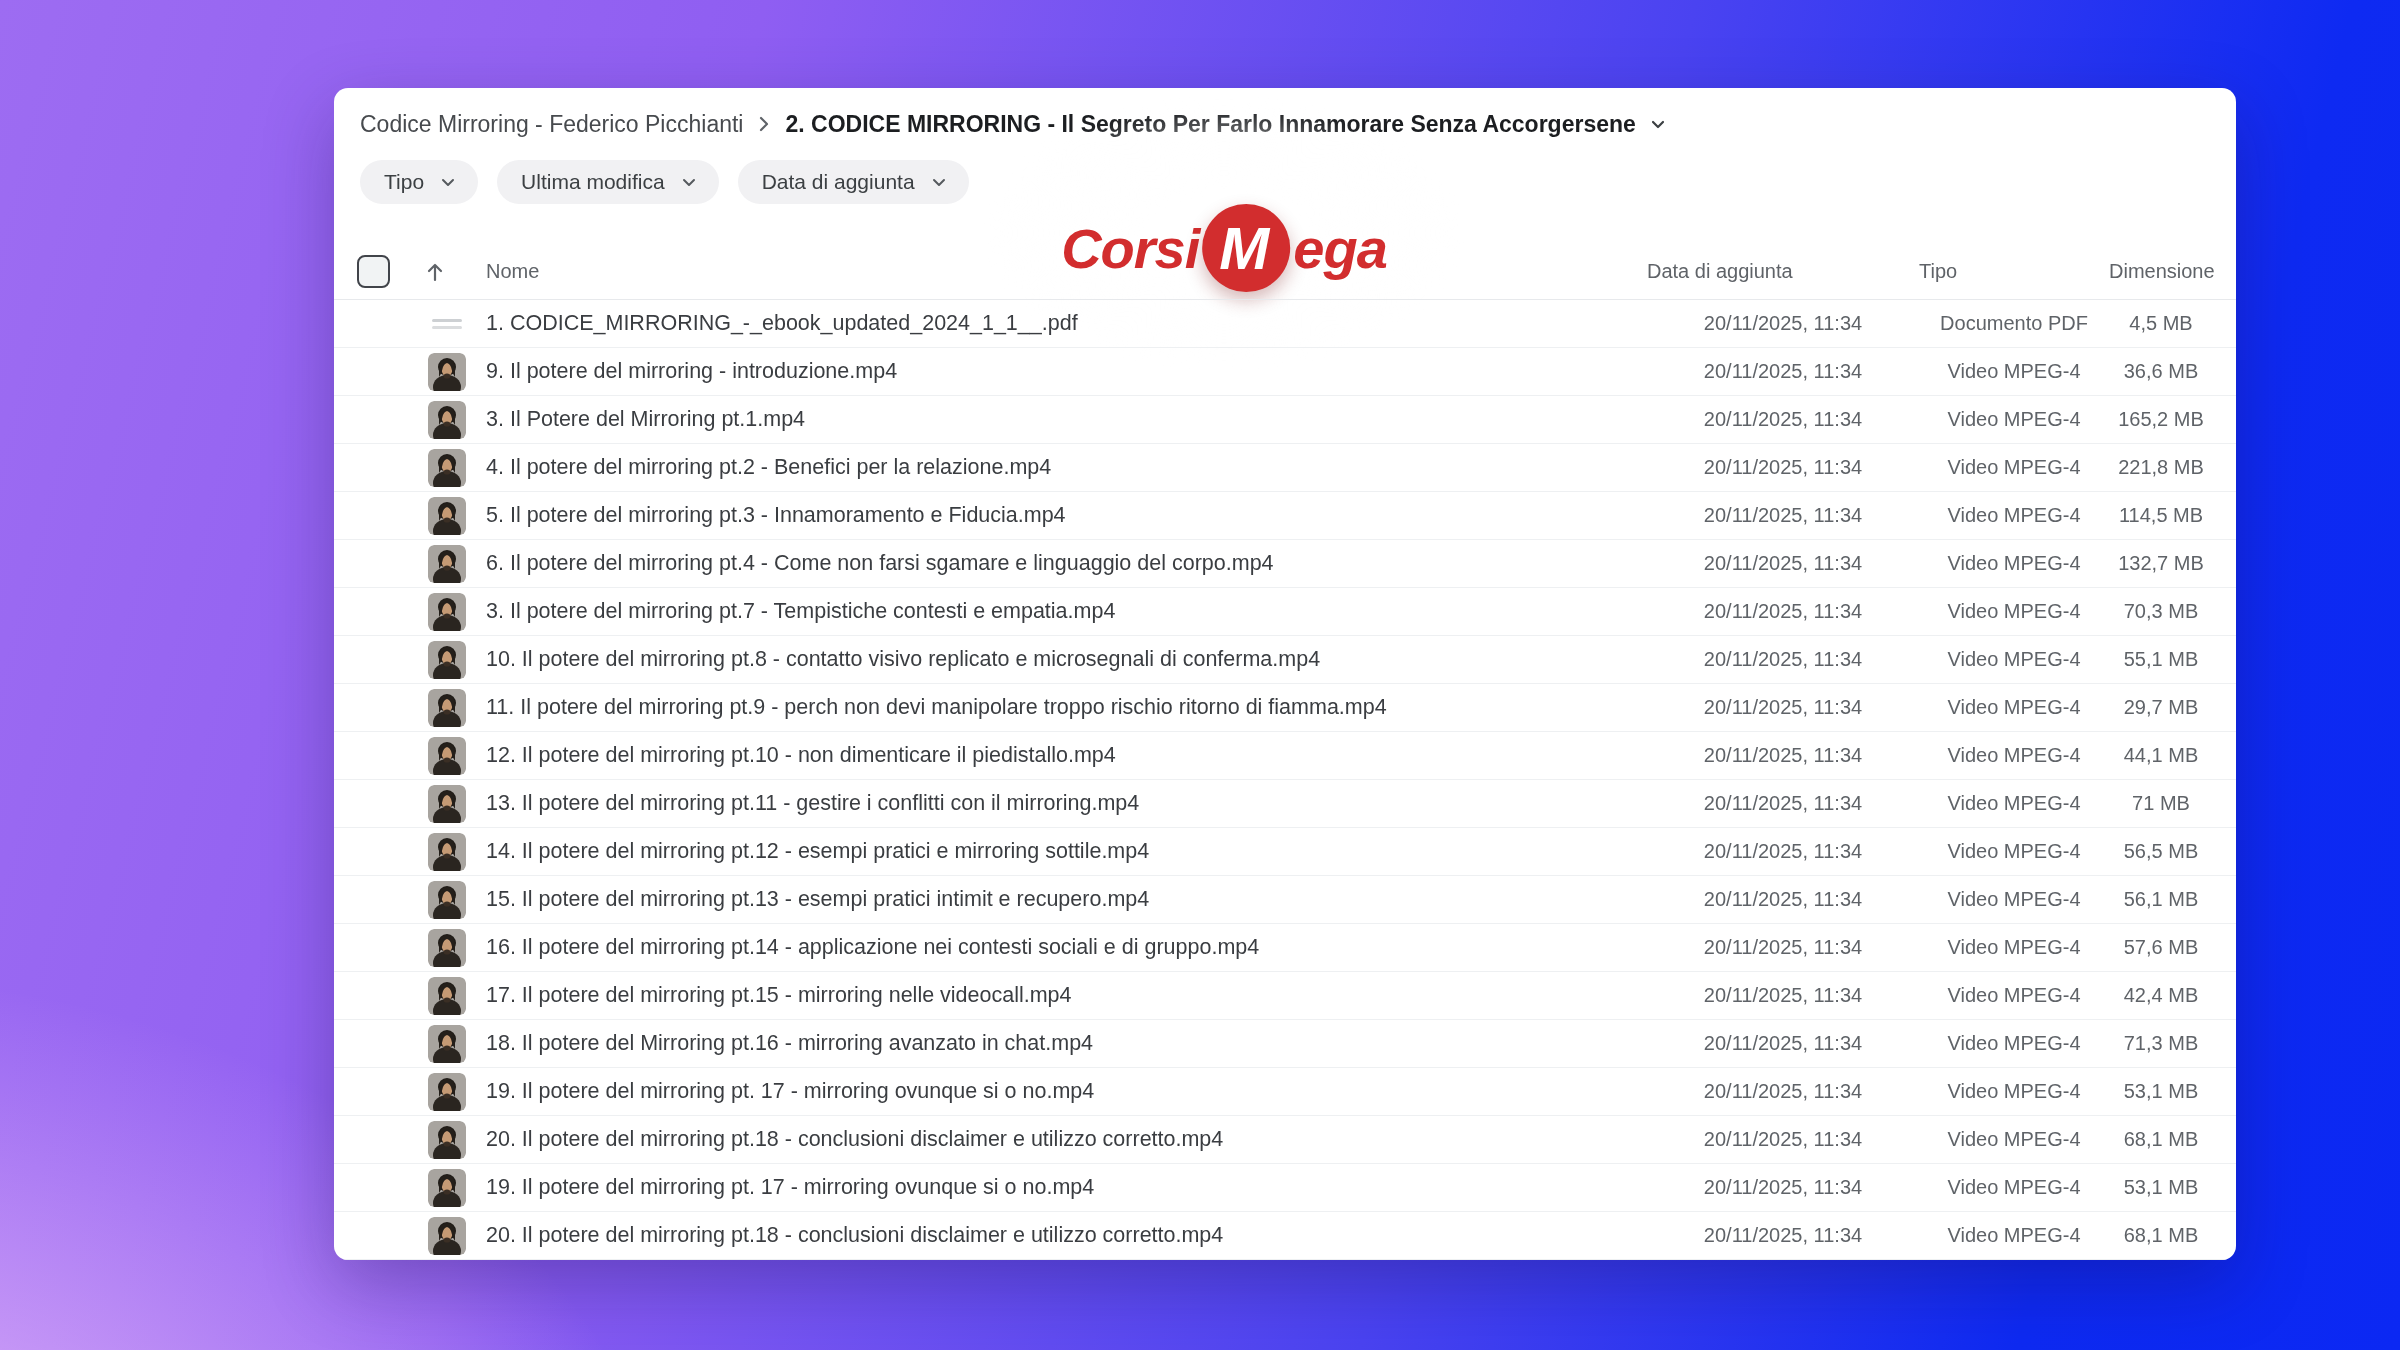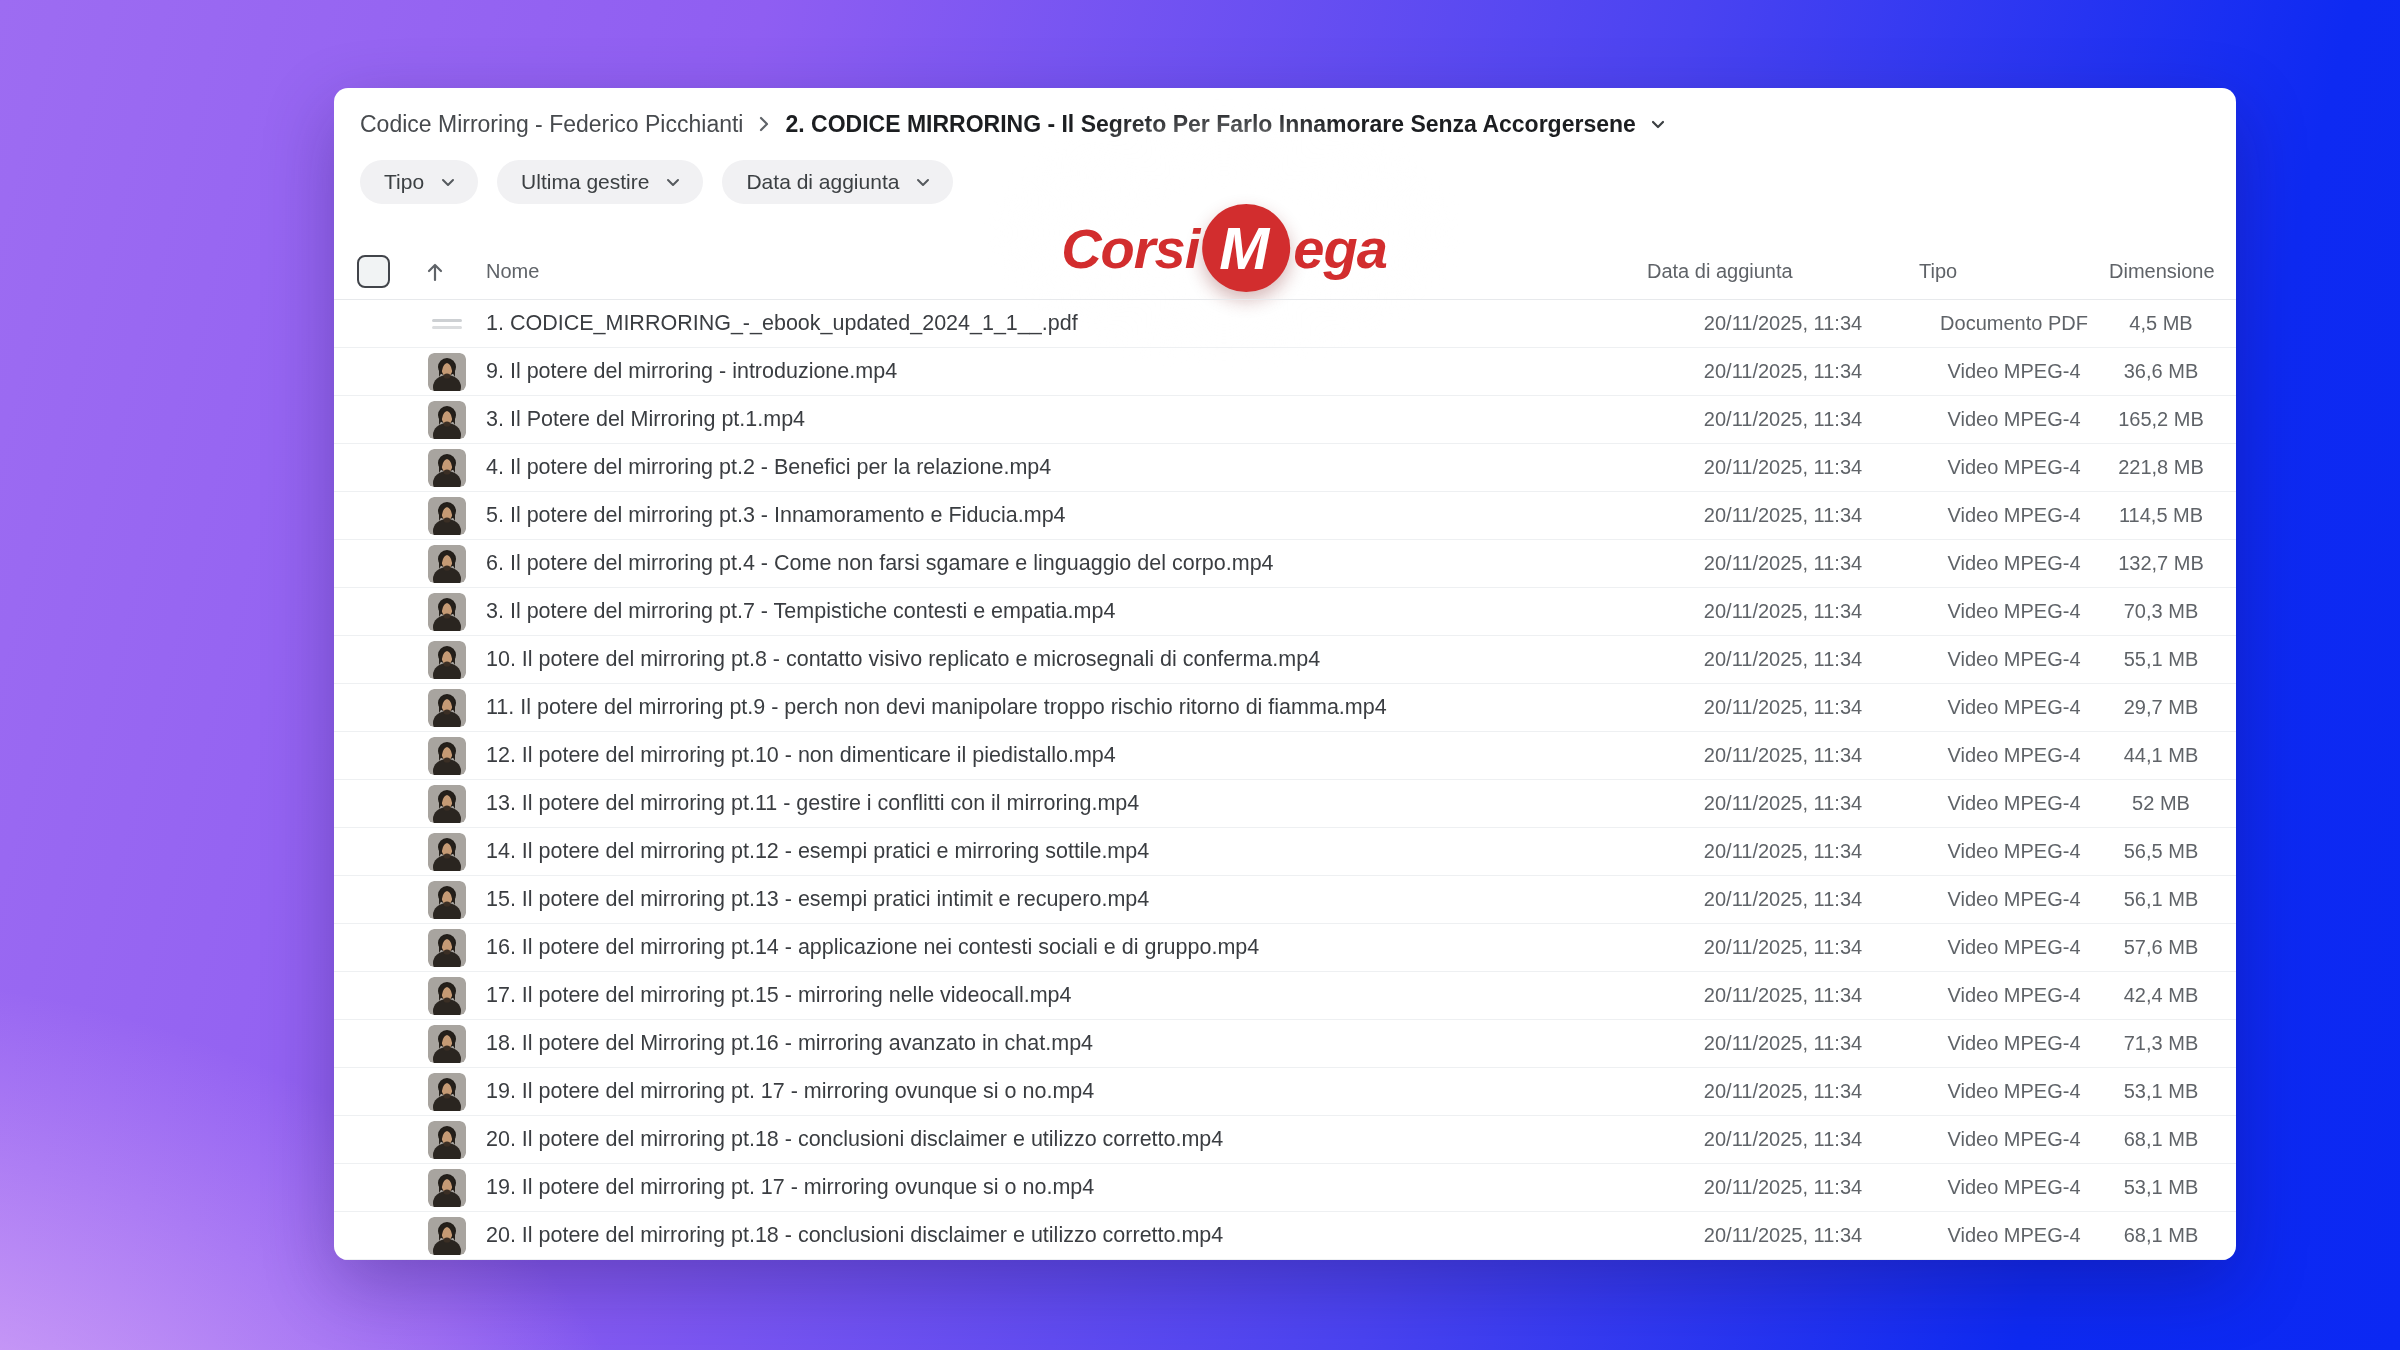"Ultima gestire" span.chip-label { text: gestire -> modifica }
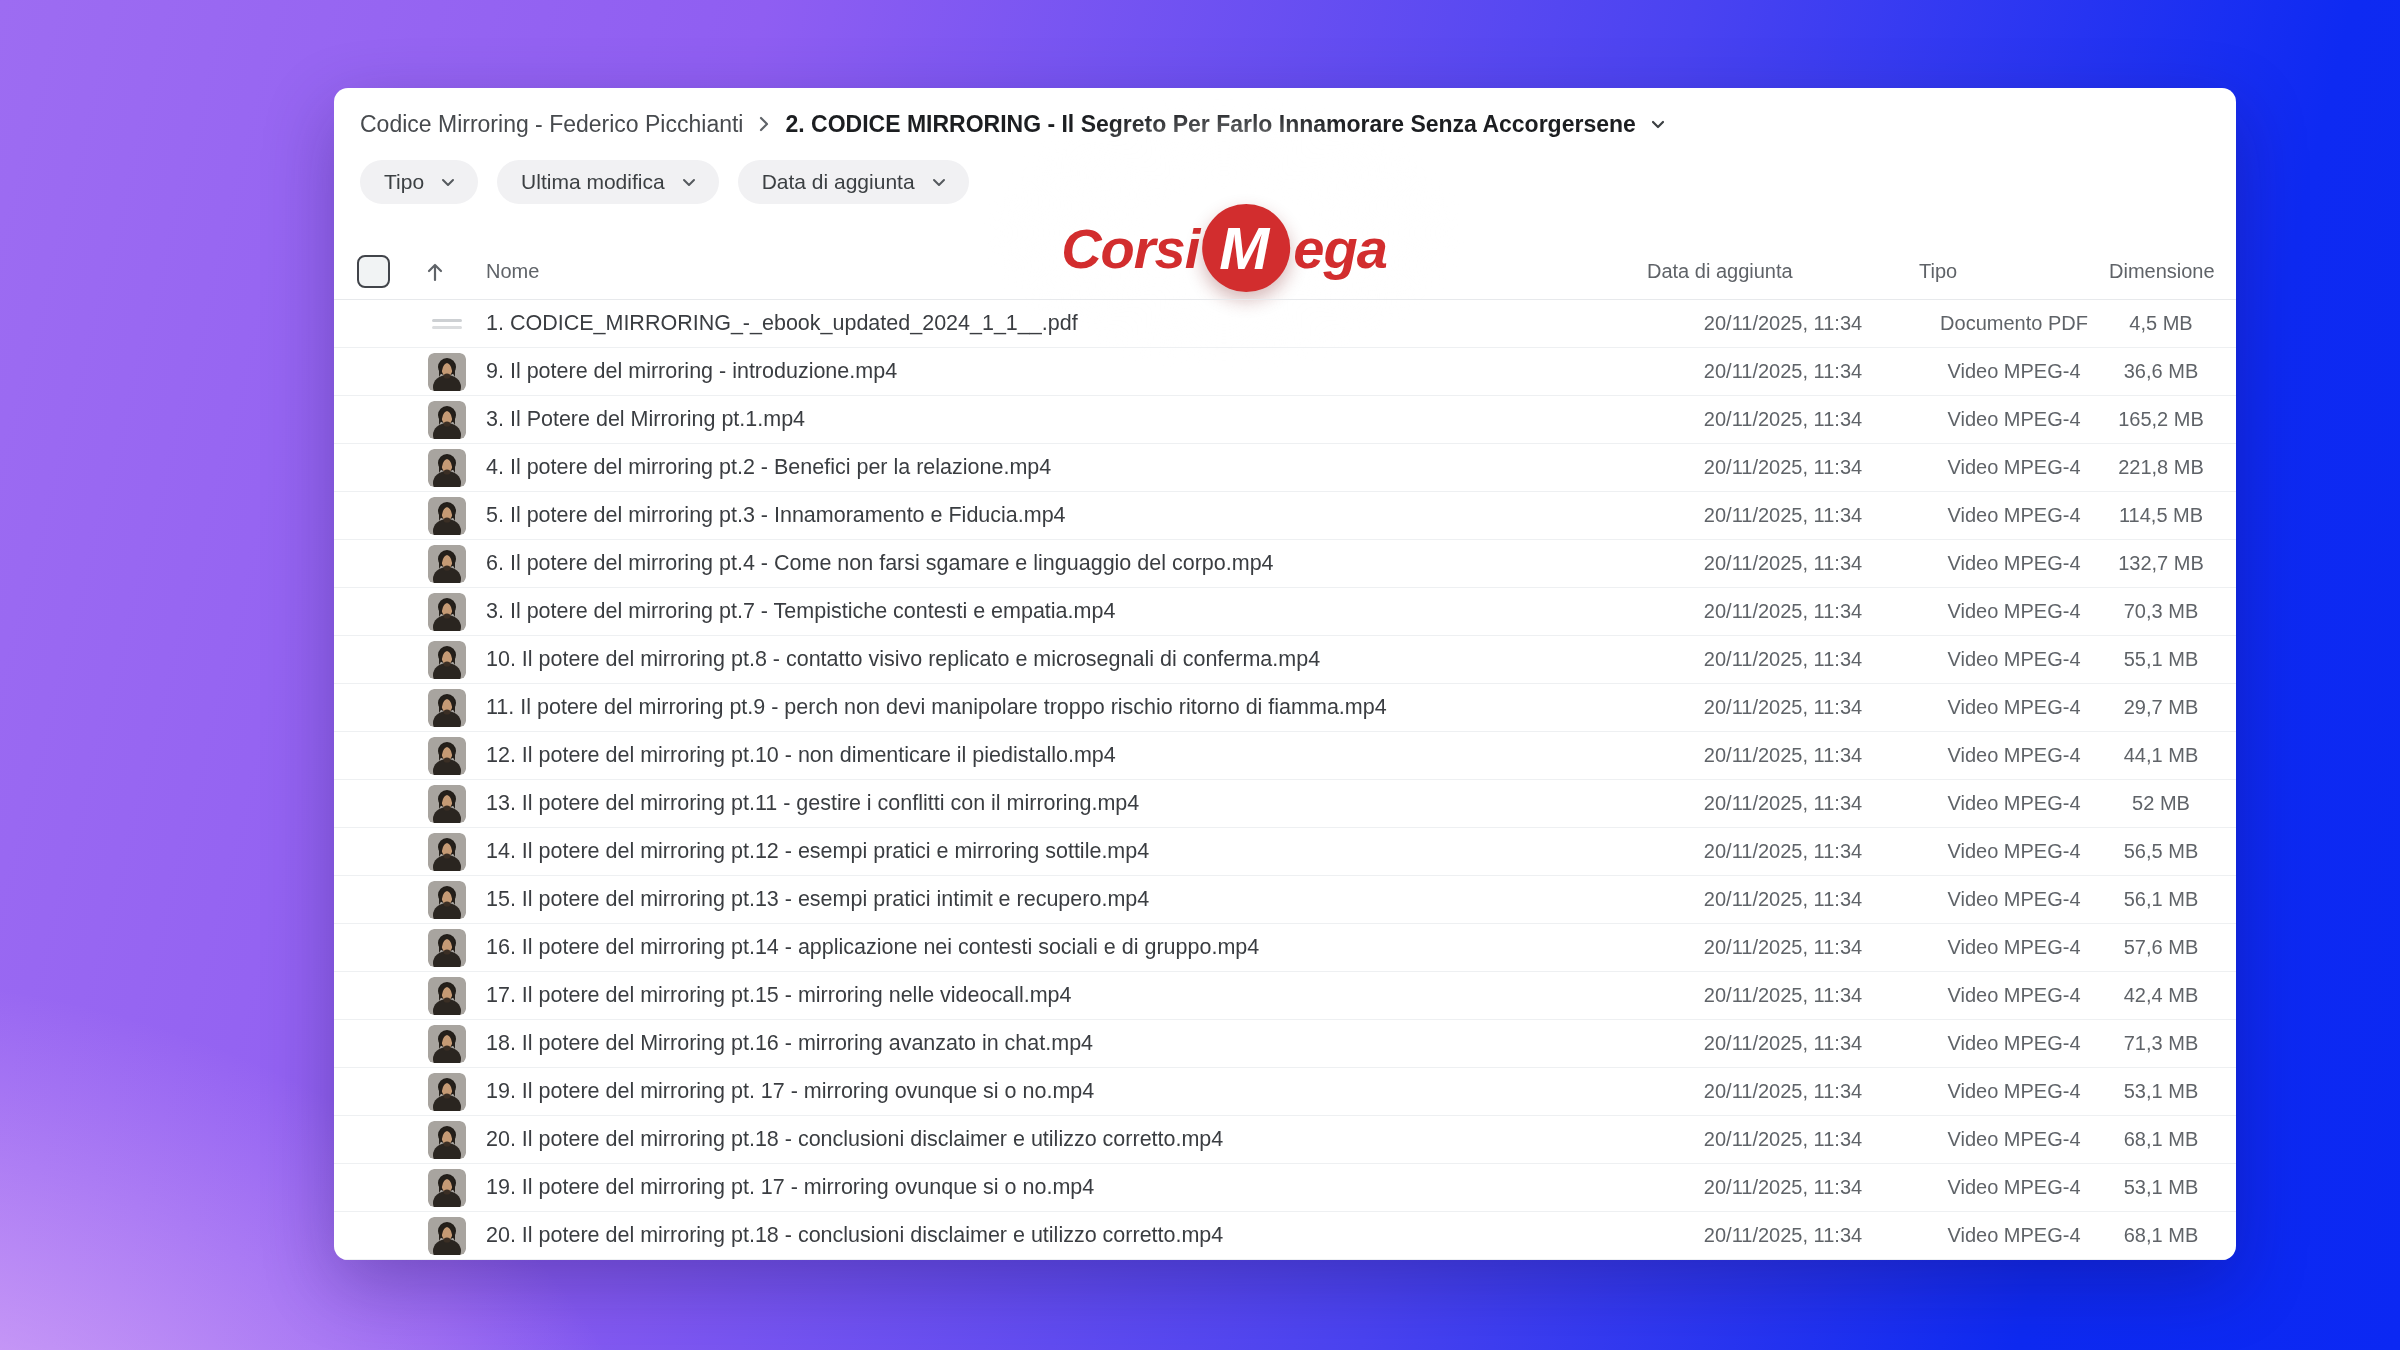"52 MB" div.cell-meta { text: 52 -> 71 }
